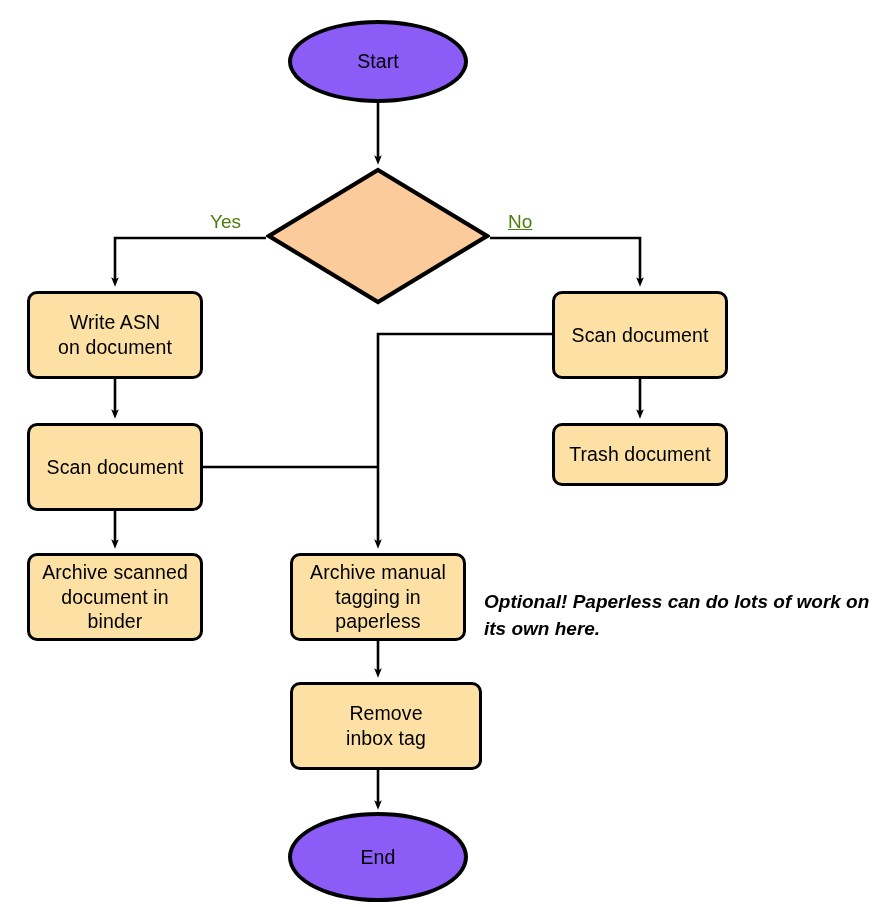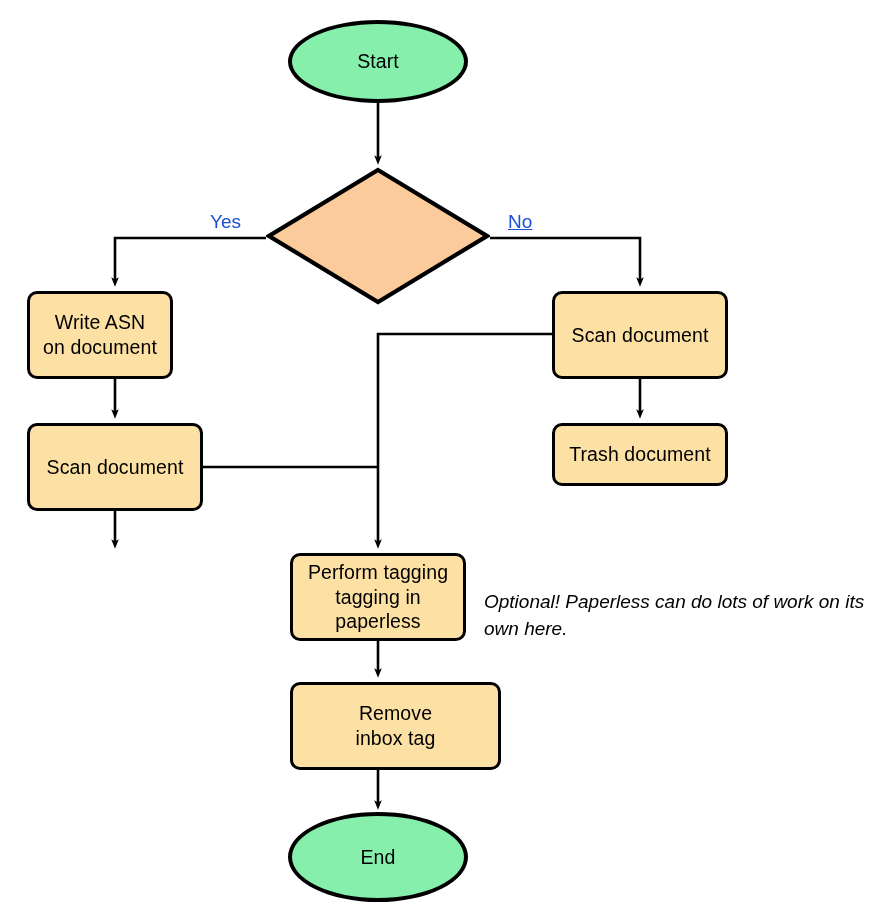"Start" .node-terminator { background: #86efac -> #8b5cf6 }
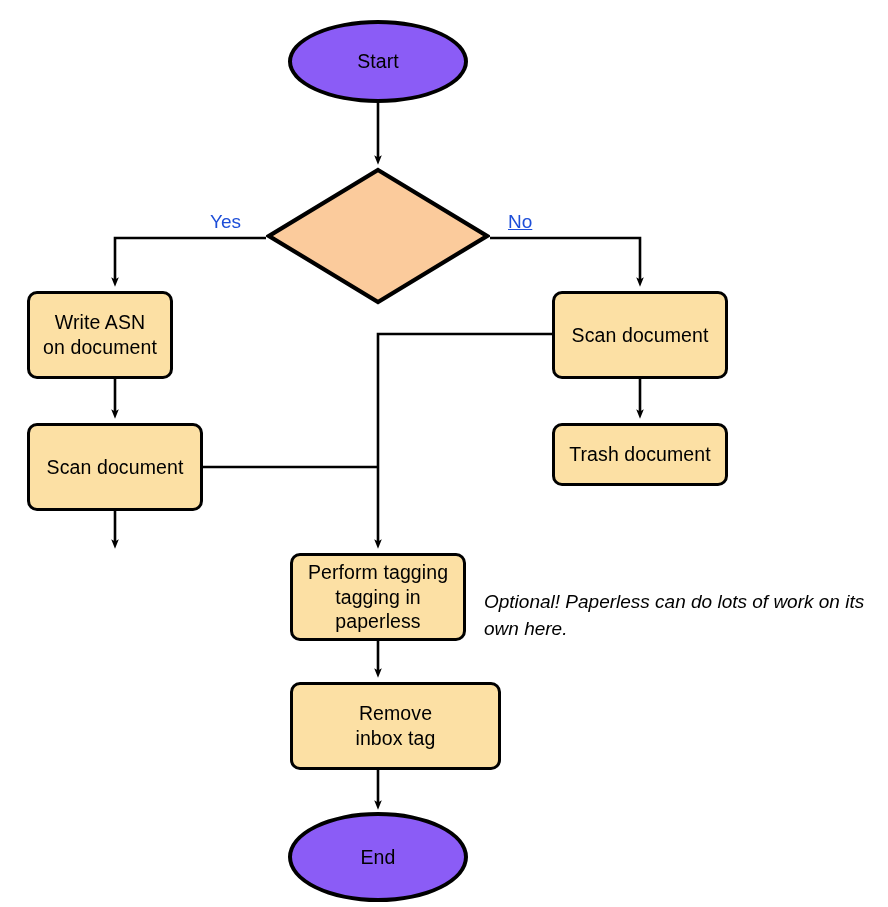"Yes" .edge-label { color: #1d4ed8 -> #4d7c0f }
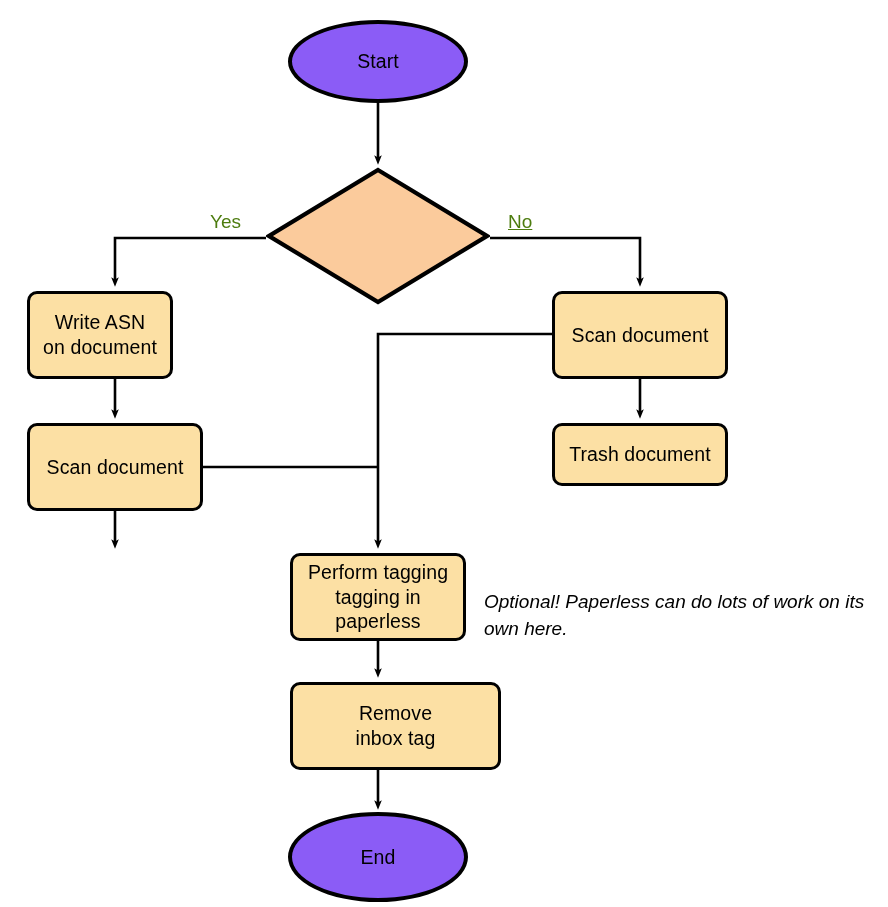"Write ASN" div.node { width: 146px -> 176px }
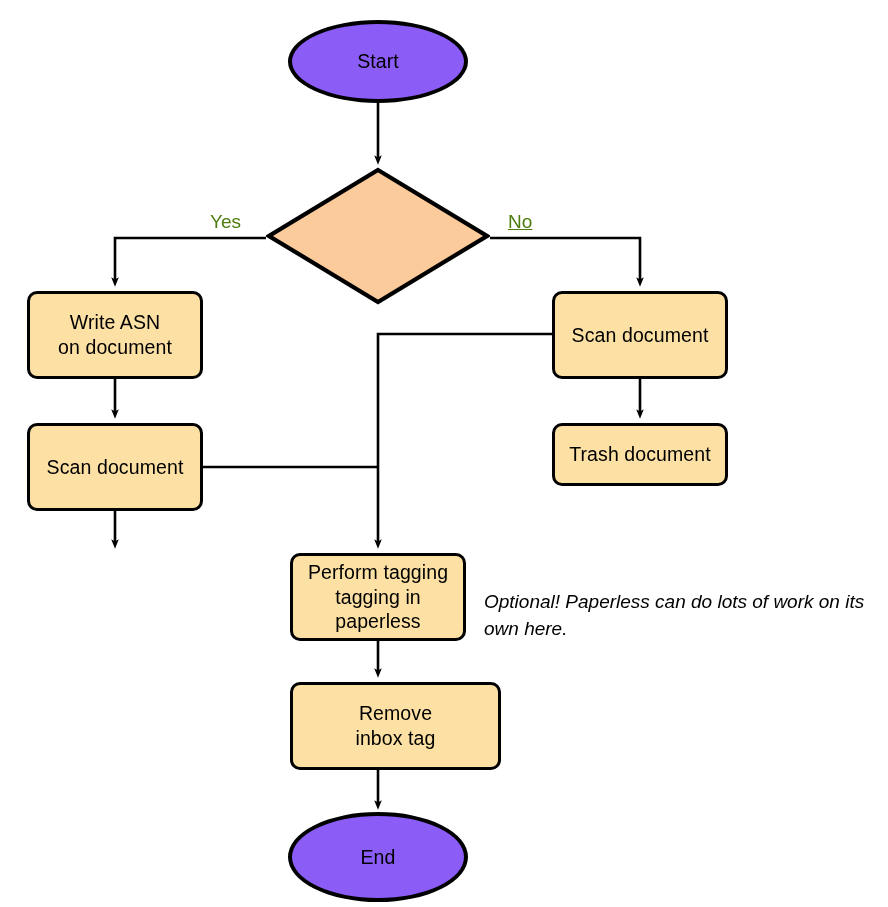"Archive scanned" div.node { html: none -> <div> <span>Archive scanned document in binder</span> </div> }
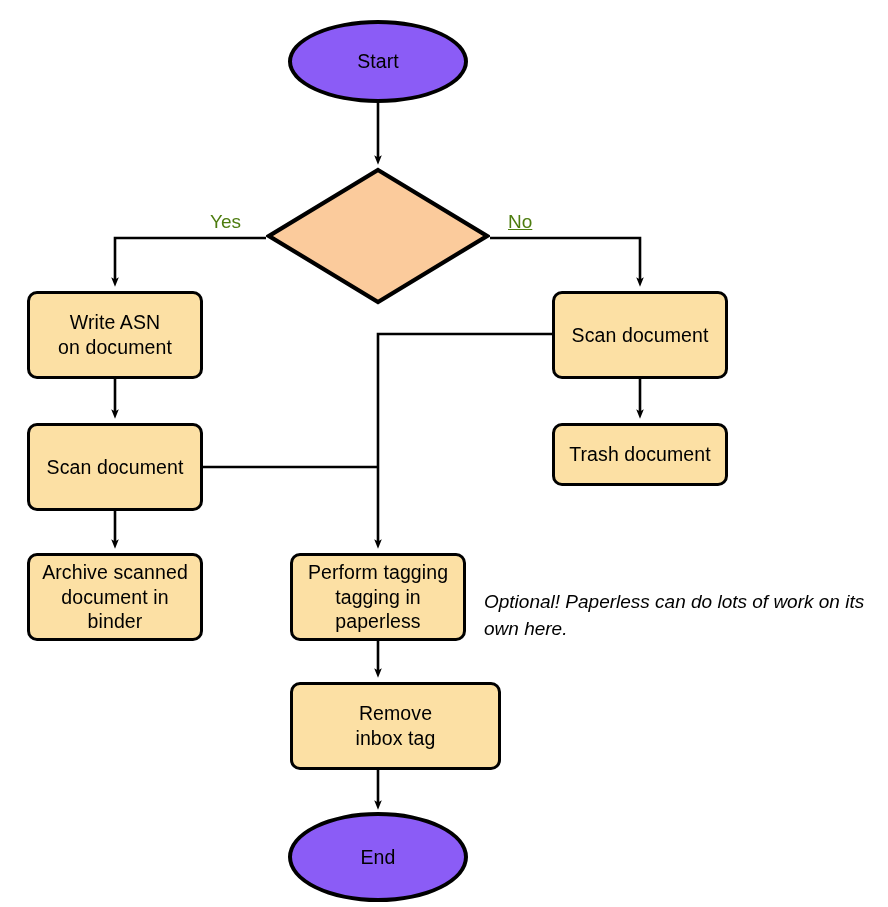"Perform tagging" span { text: Perform tagging -> Archive manual }
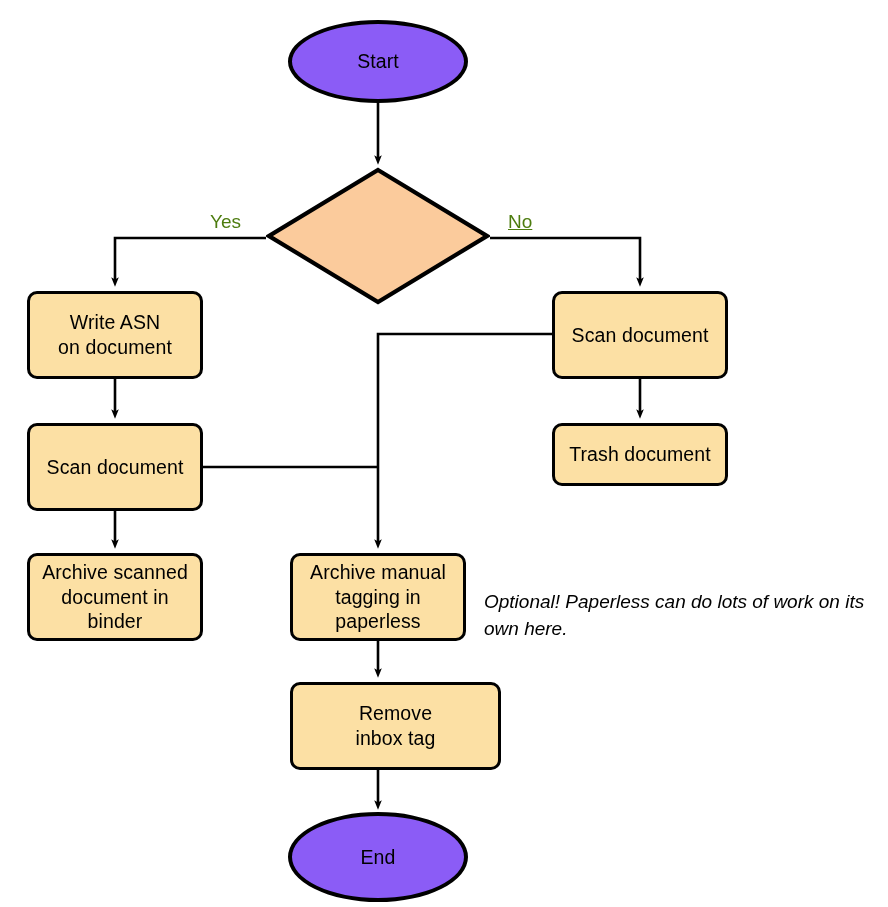"Optional! Paperless can do lots" div.note { font-weight: none -> bold }
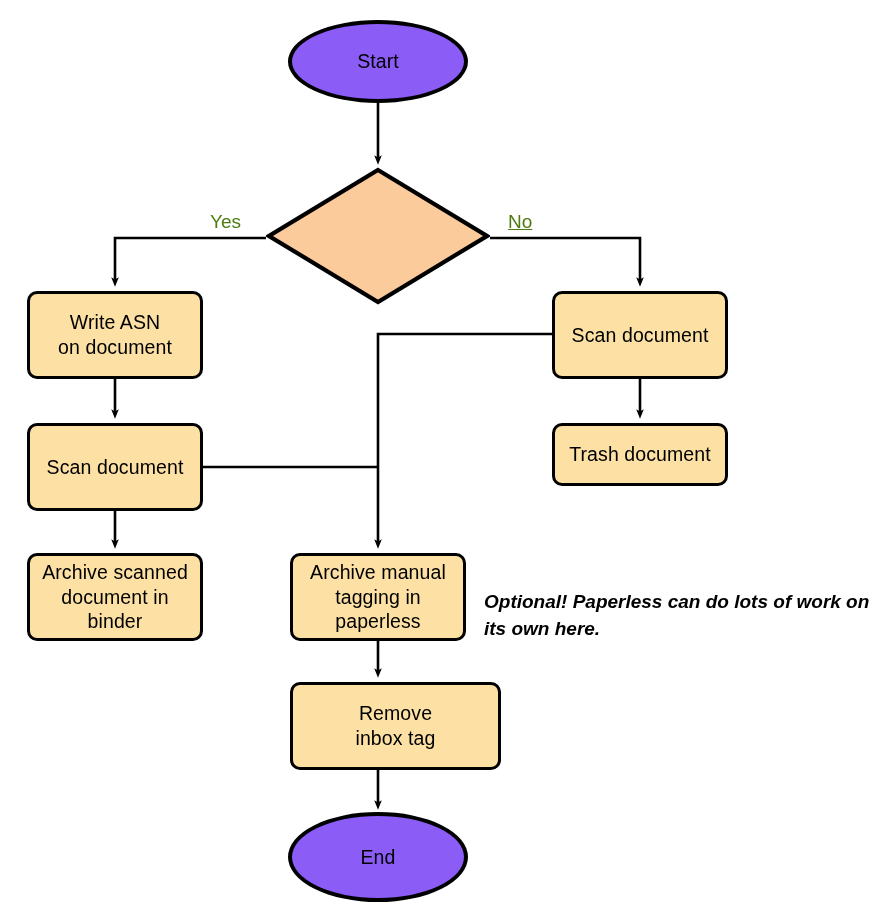"Remove" div.node { width: 211px -> 192px }
